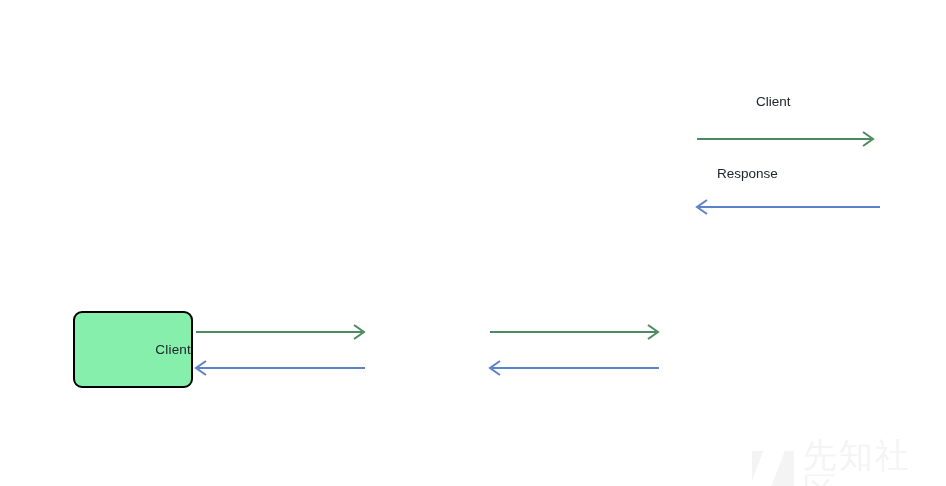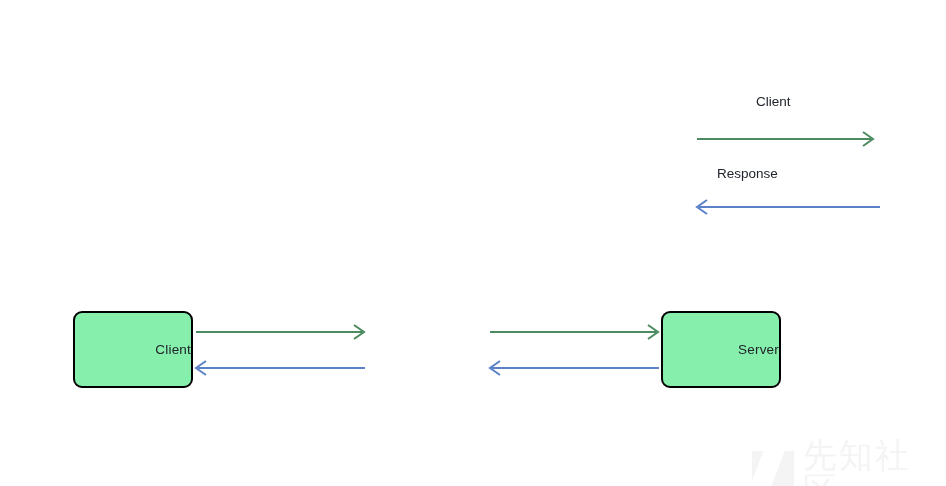"Server" div.node { html: <div> <span>Server</span> </div> -> none }
